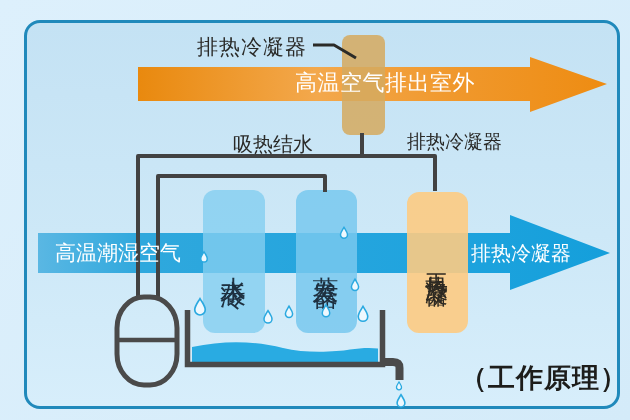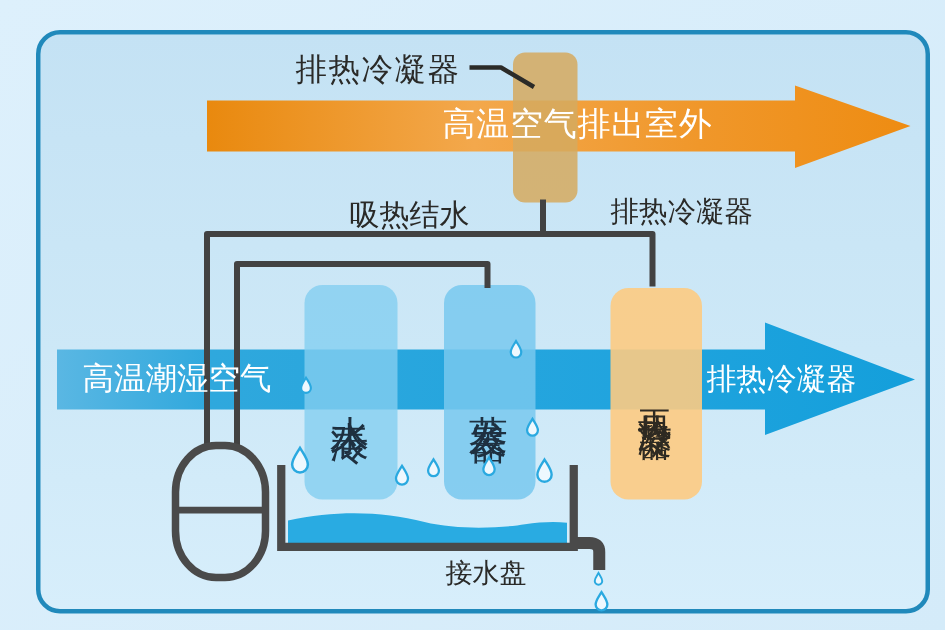"接水盘" div.txt { html: <div>接水盘</div> -> none }
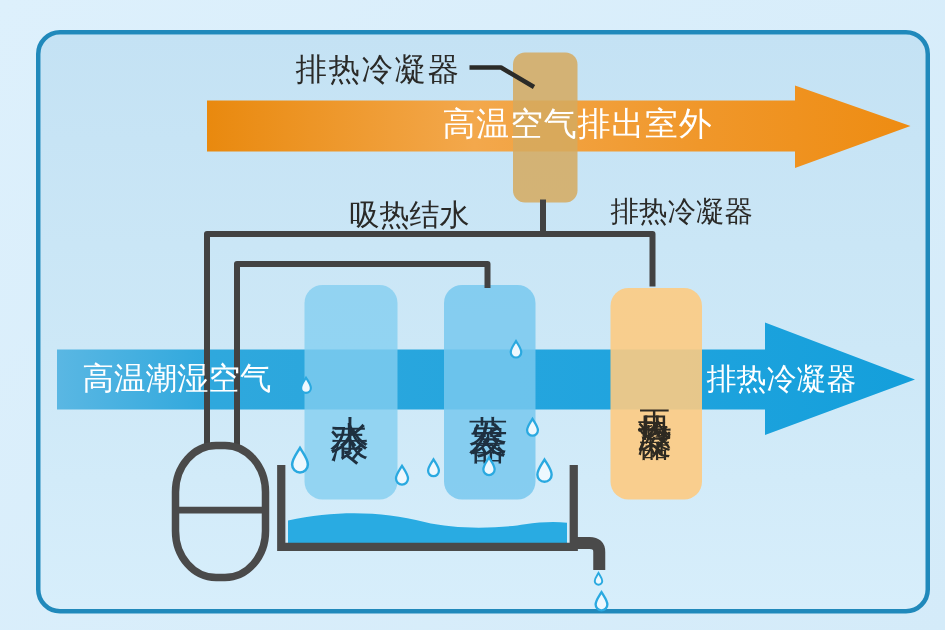"（工作原理）" div.txt { html: none -> <div>（工作原理）</div> }
